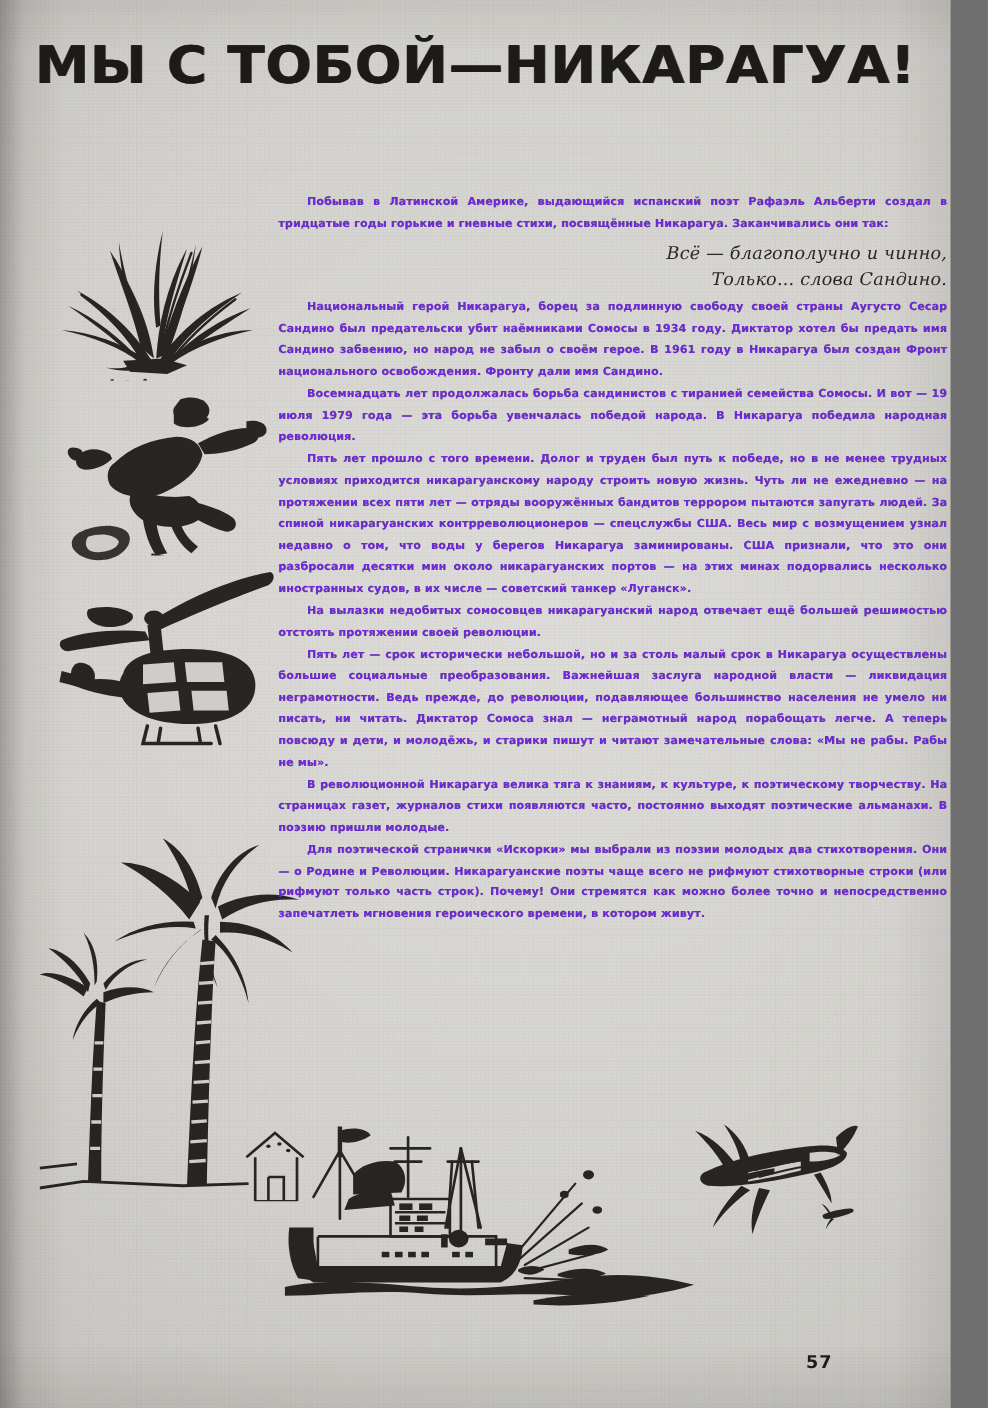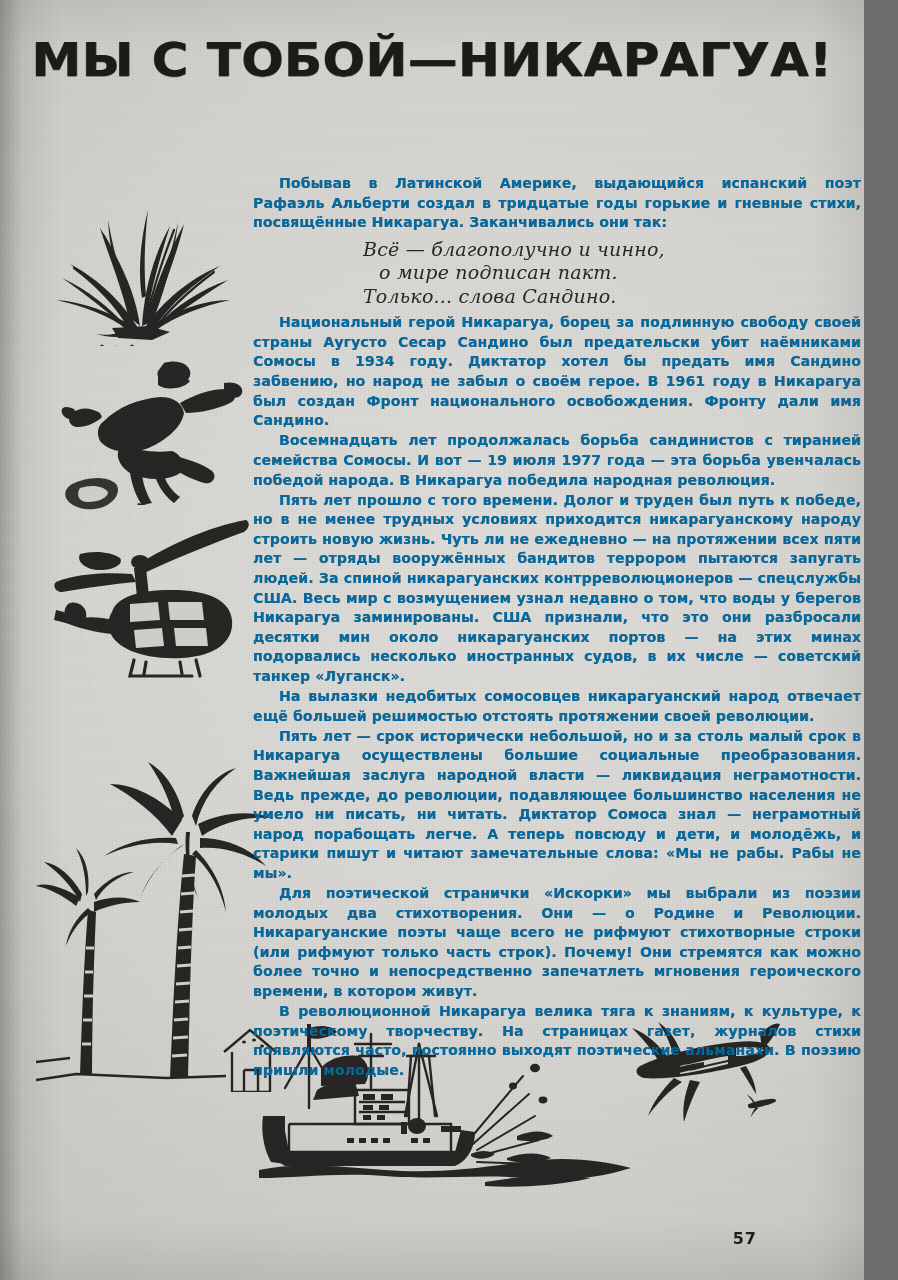"Побывав в Латинской Америке, выдающийся" .para { color: #0369a1 -> #6d28d9; font-size: 14px -> 10px }
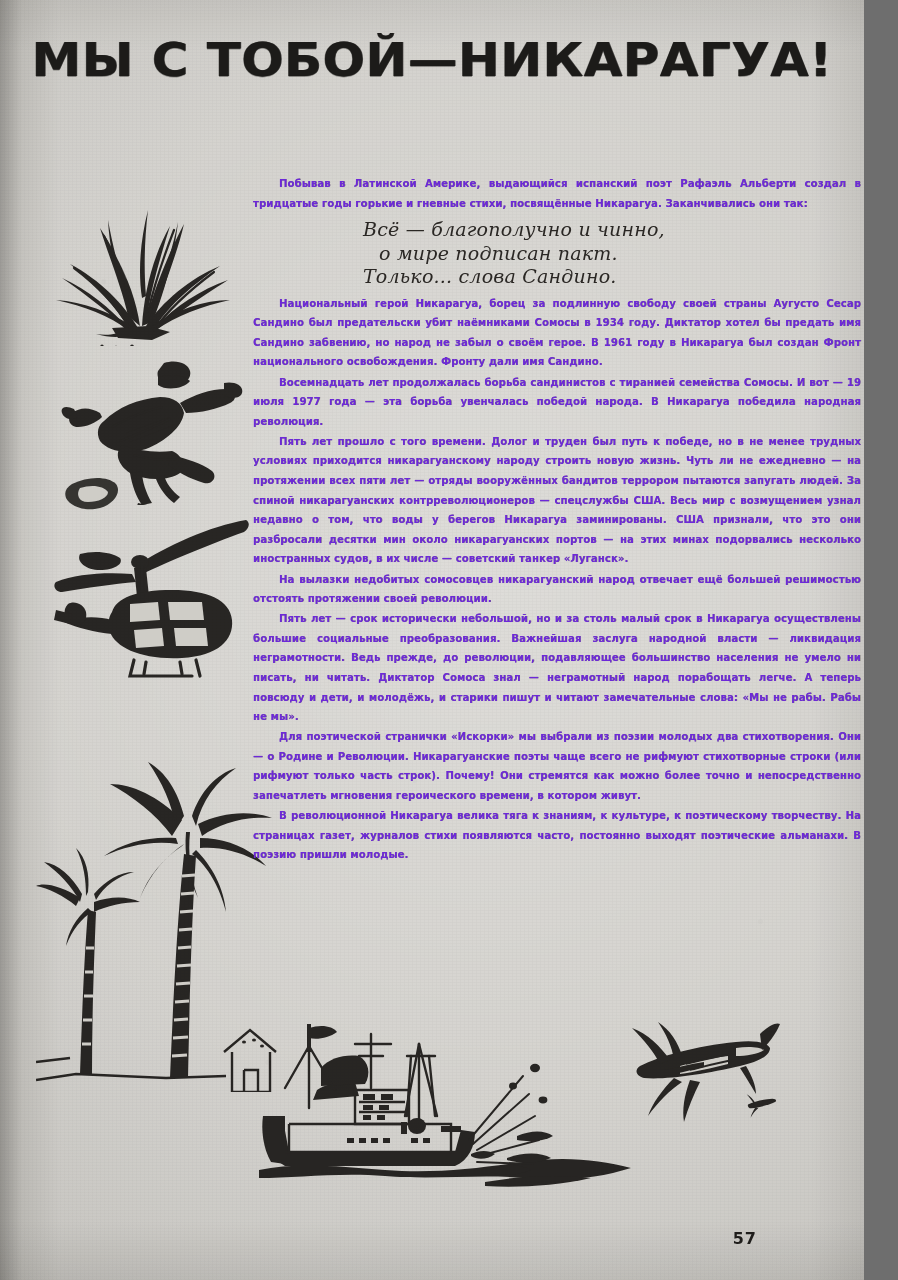"Всё — благополучно и чинно," .verse { font-size: 19px -> 16px; text-align: left -> right }
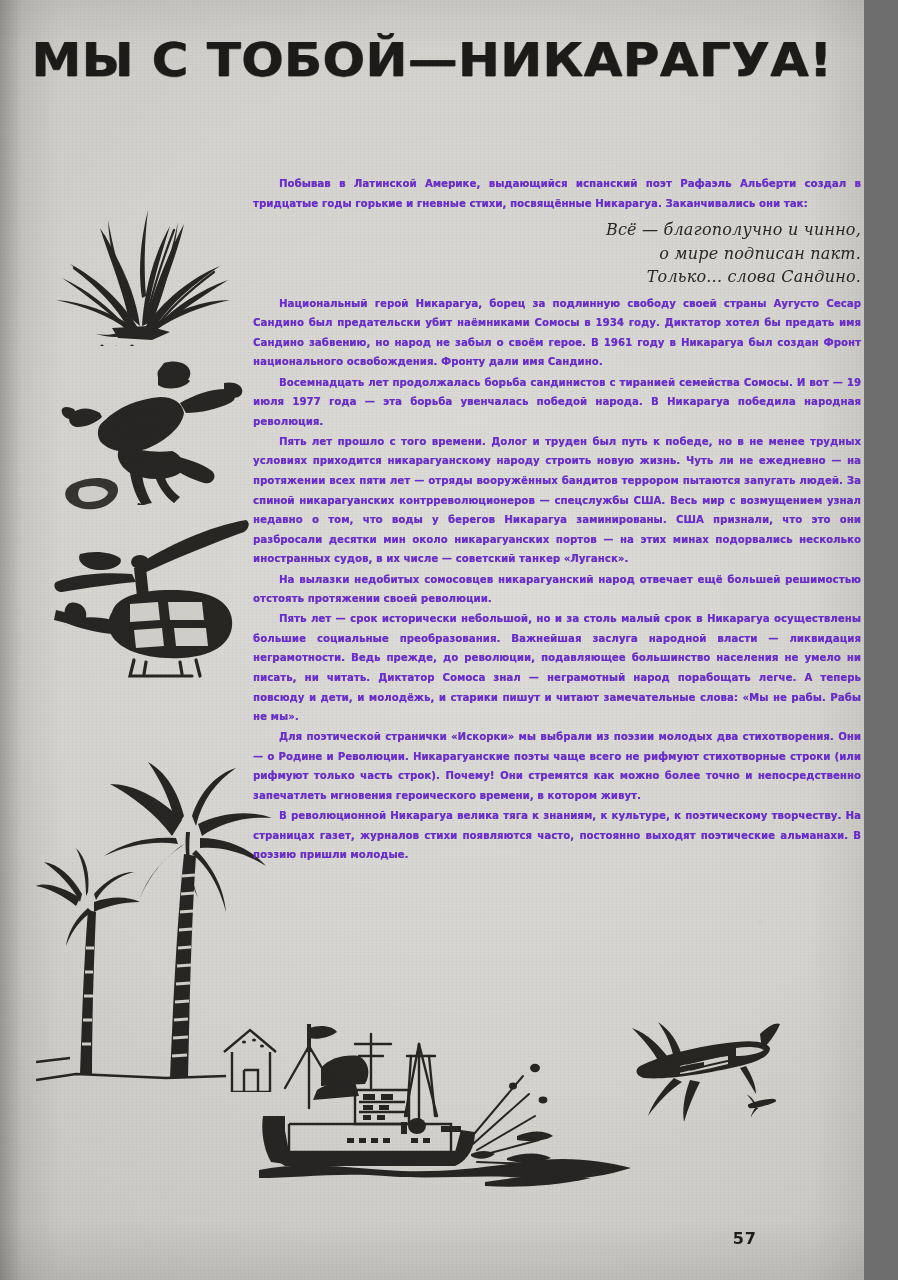"о мире подписан пакт." div.l2 { html: <div>о мире подписан пакт.</div> -> none }
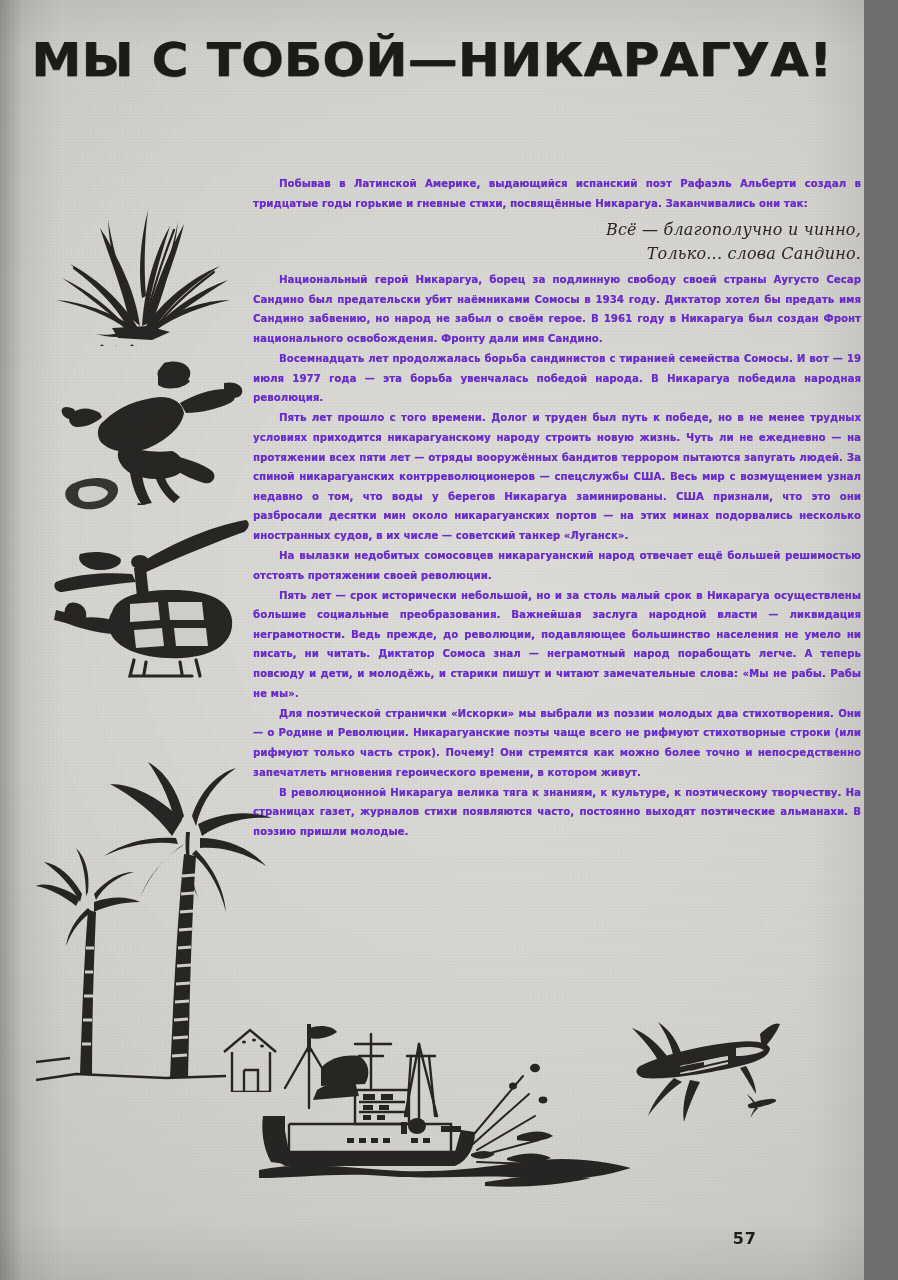"Восемнадцать лет продолжалась борьба" p.para { text: 1977 -> 1979 }
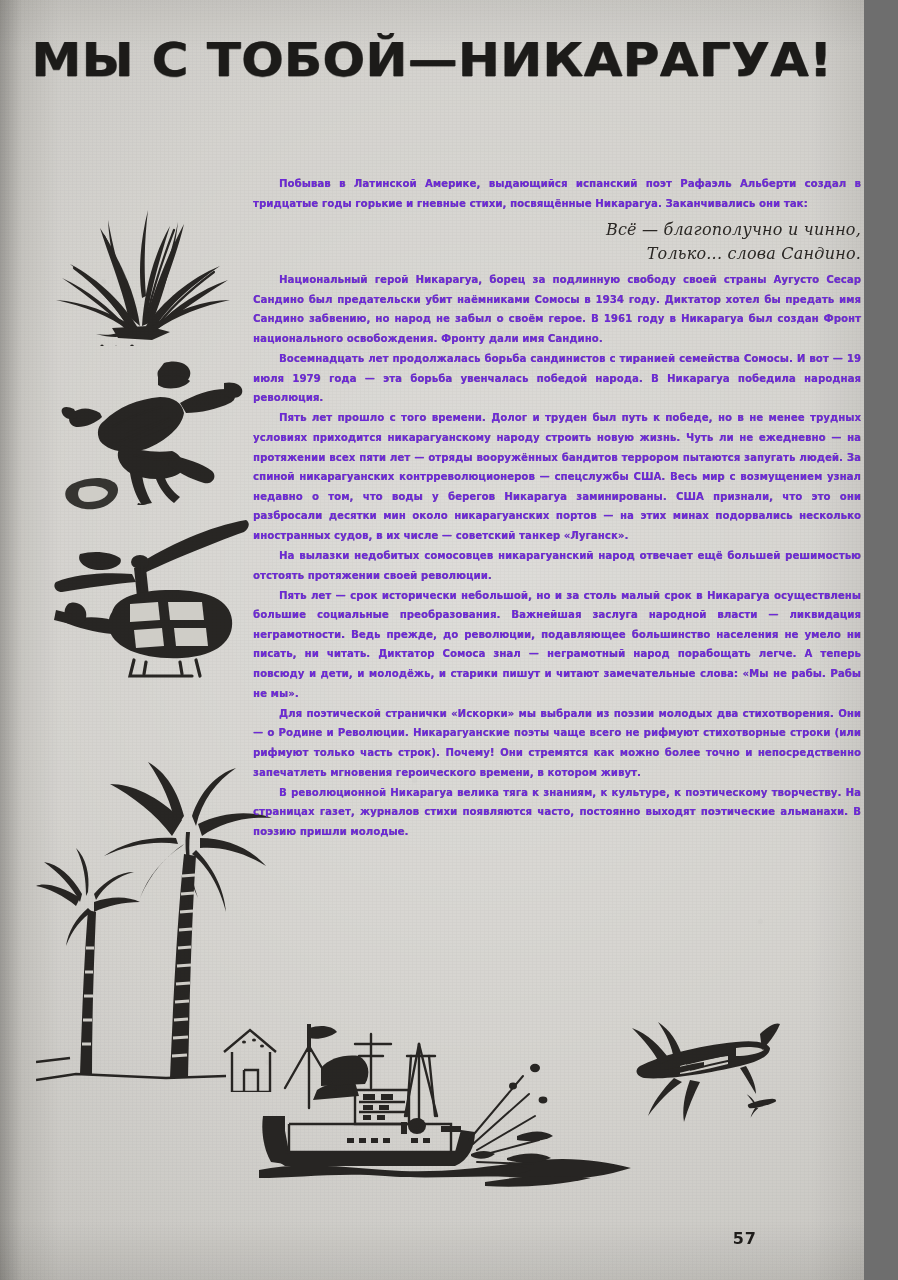"Для поэтической странички «Искорки» мы" p.para { order: before "В революционной Никарагуа велика тяга" -> after "В революционной Никарагуа велика тяга" }
